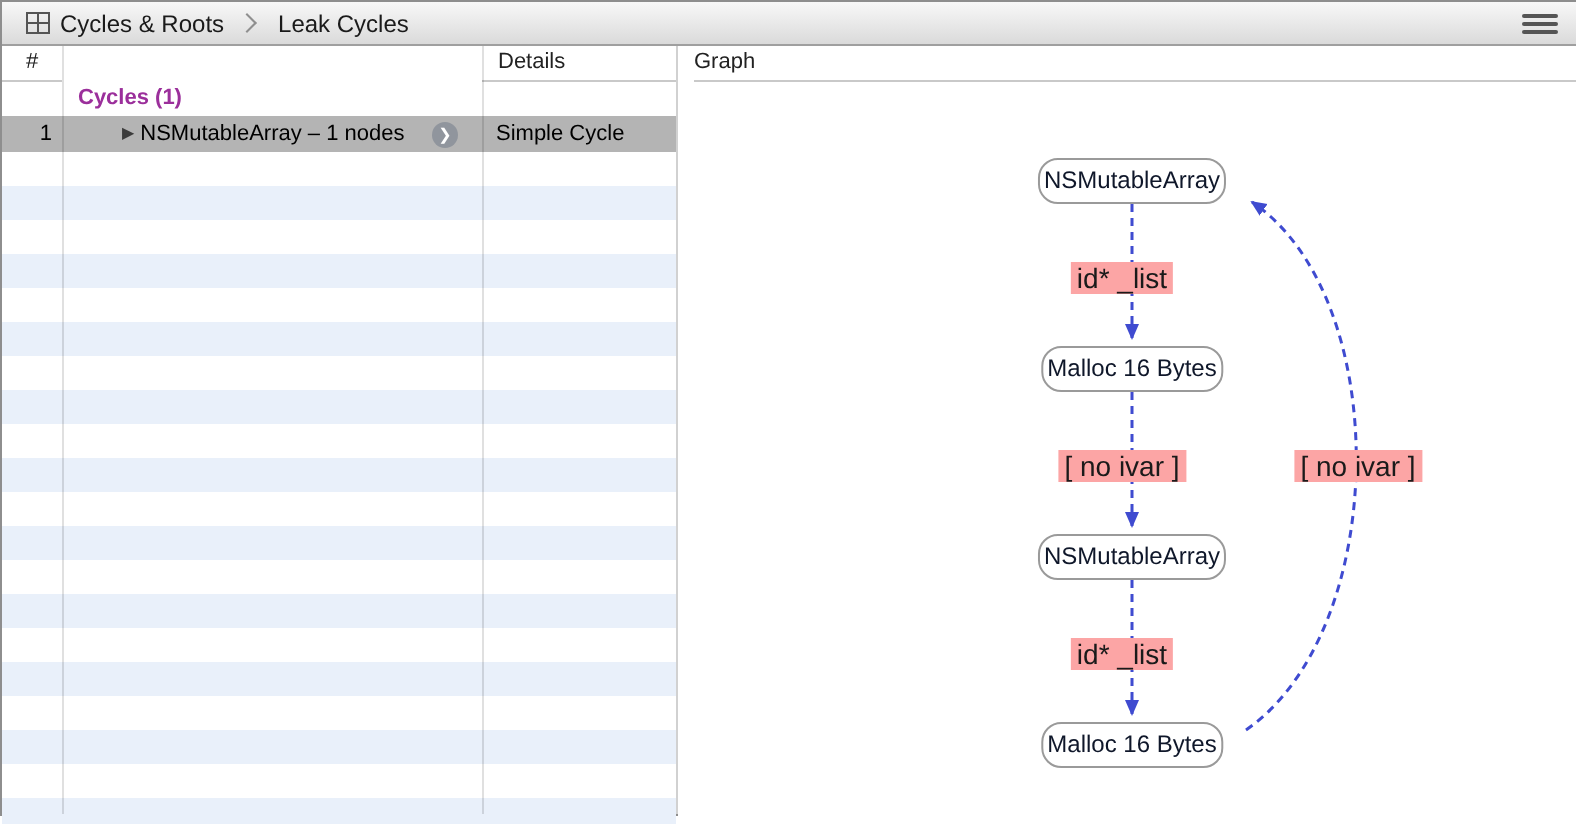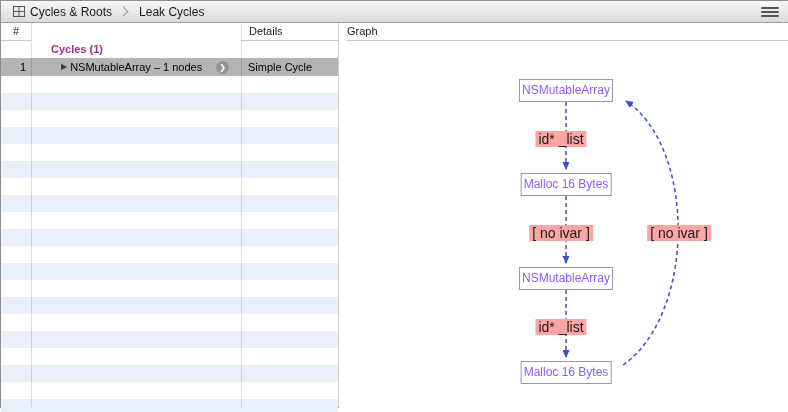"Cycles (1)" .group-row { padding-left: 50px -> 38px }
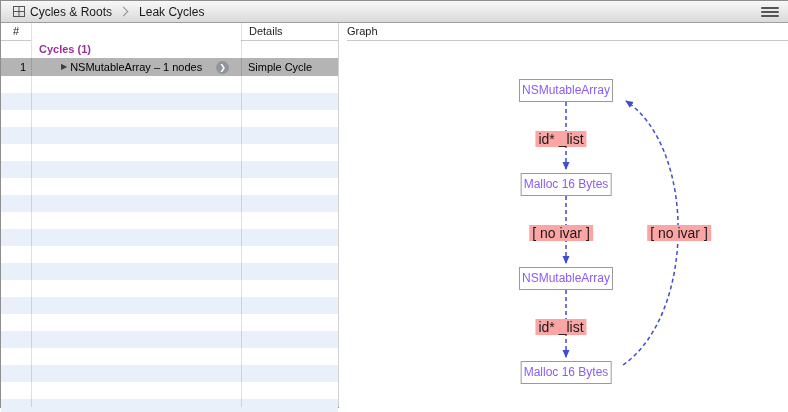"NSMutableArray" .node { border-radius: 0 -> 10px; color: #8b5cf6 -> #0f172a }
